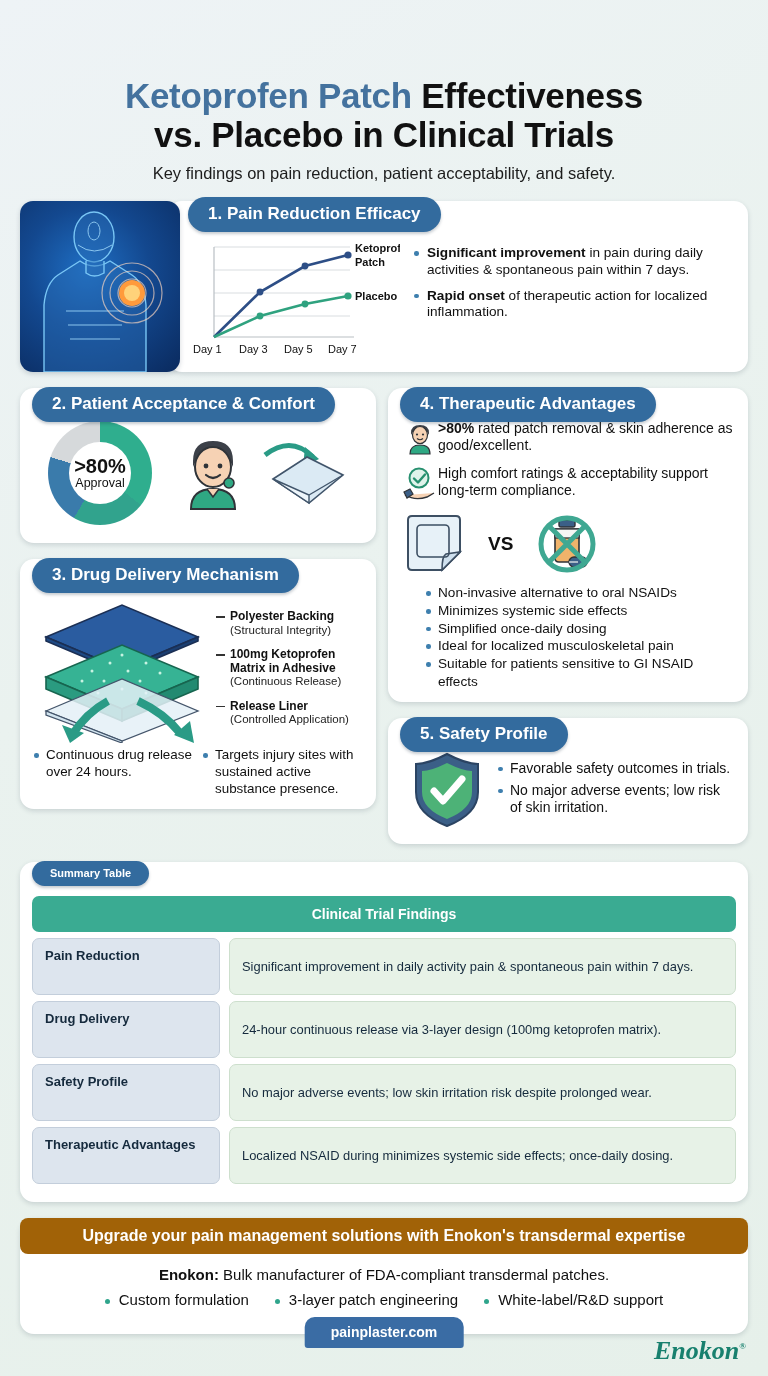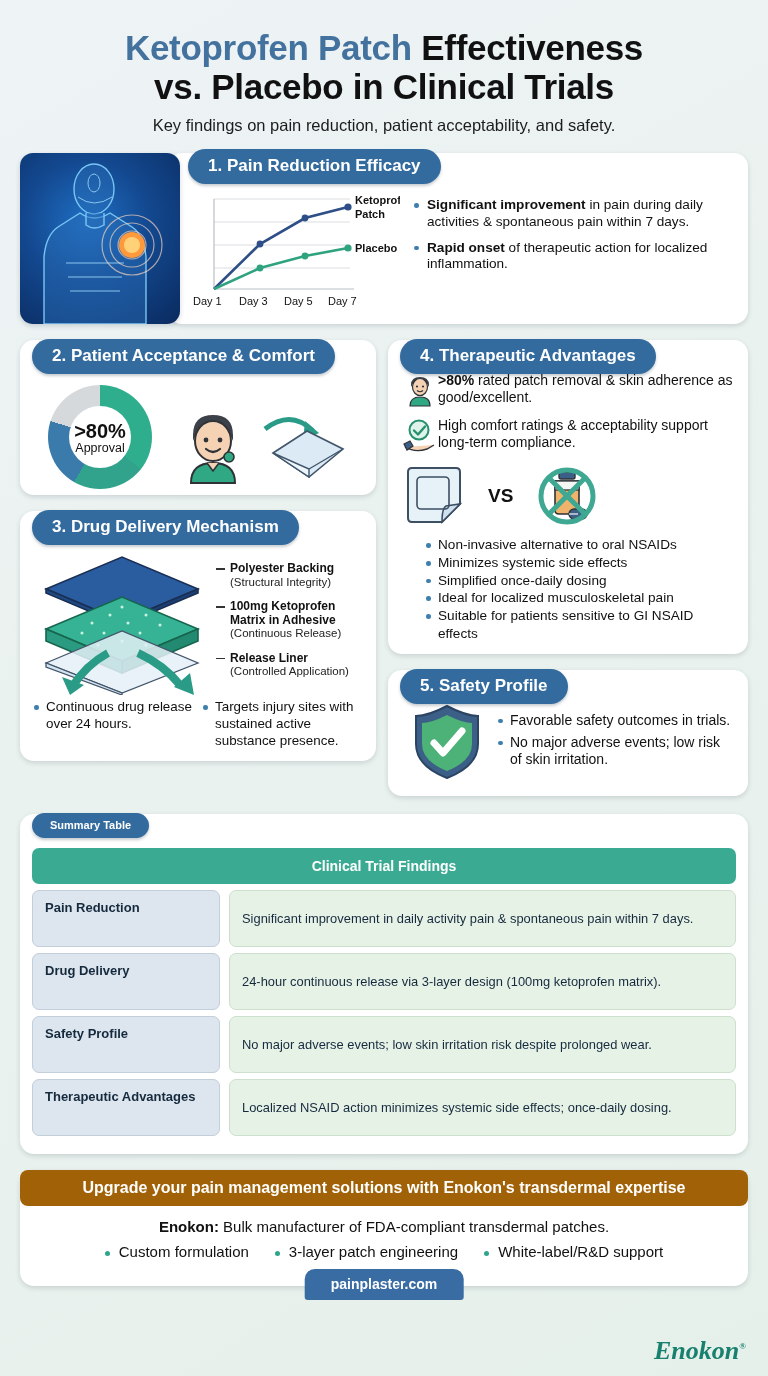"Ketoprofen Patch Effectiveness" .title { margin-top: none -> 48px }
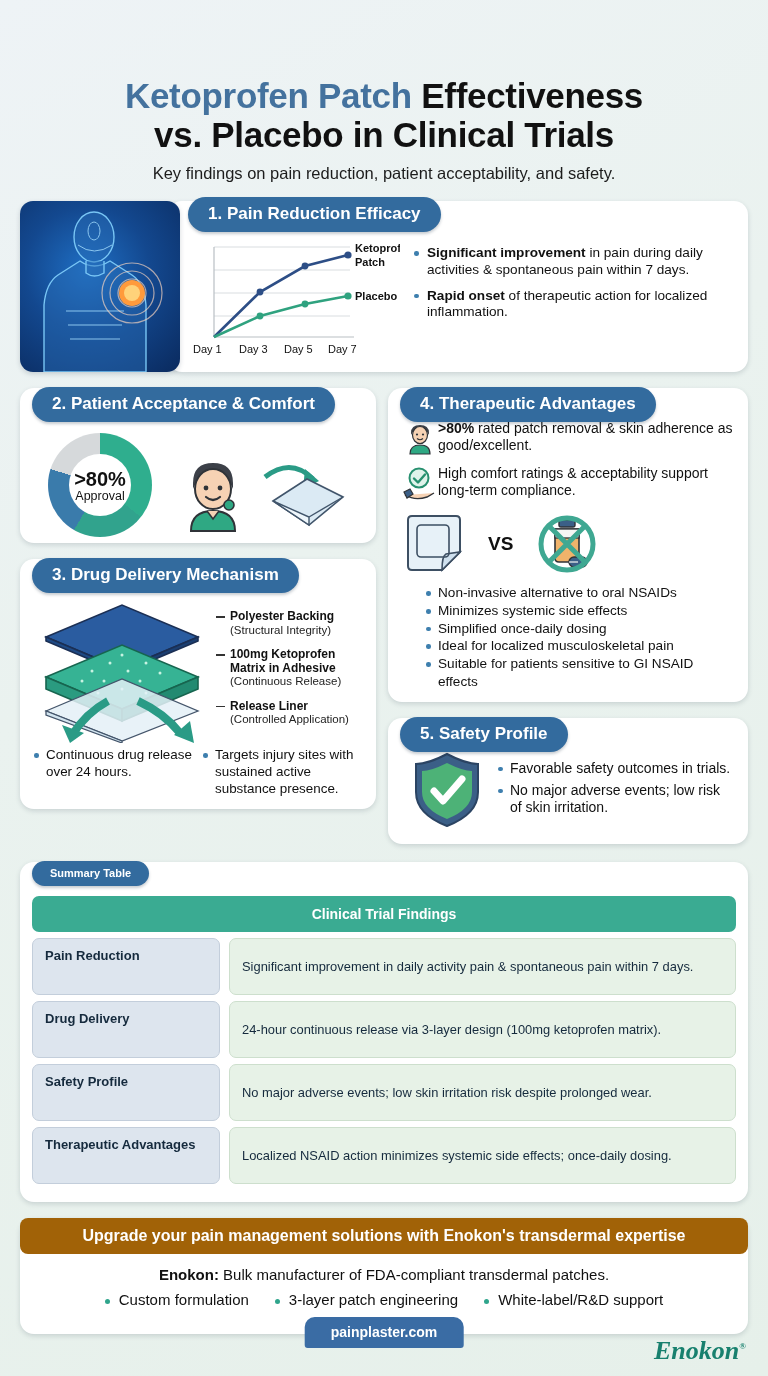"2. Patient Acceptance & Comfort" .s2 { align-items: flex-end -> center; padding: 30px 10px 6px -> 30px 10px 16px }
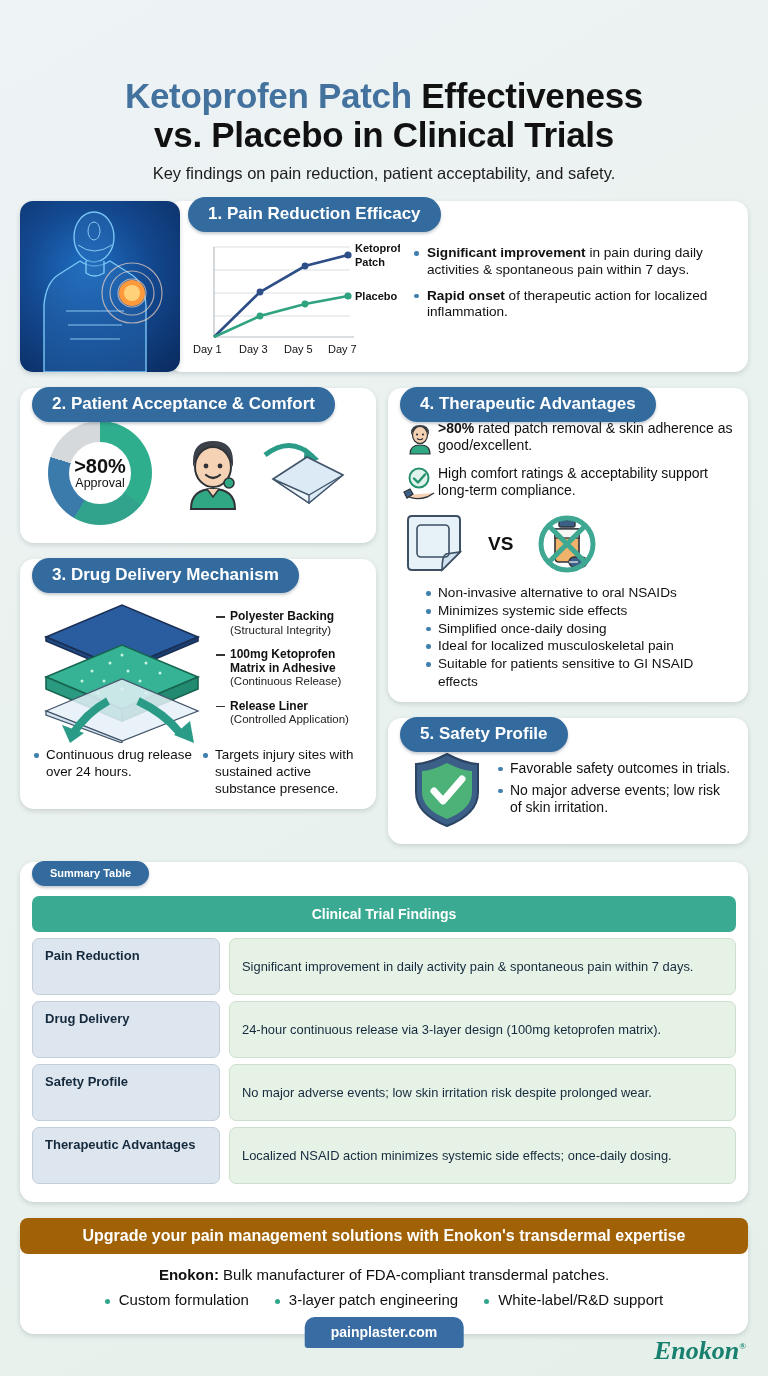"Localized NSAID action minimizes" div.tcellB { text: action -> during }
